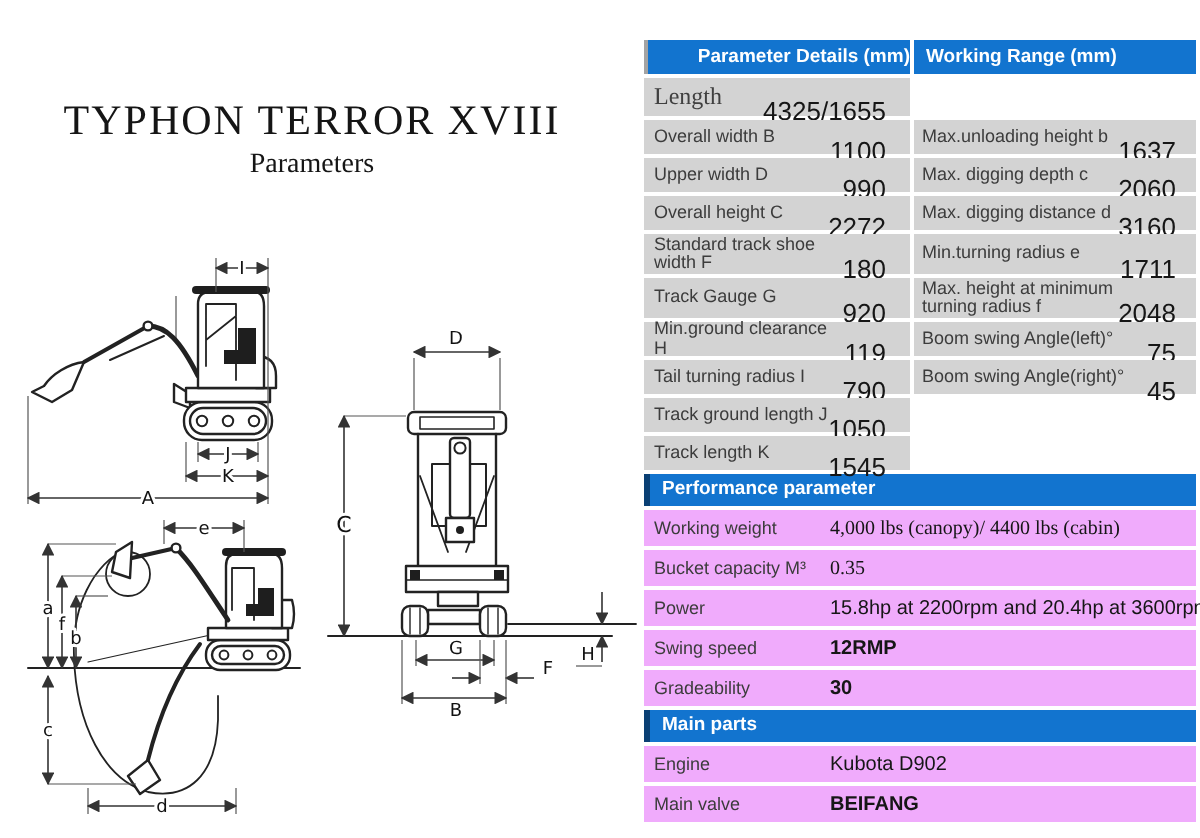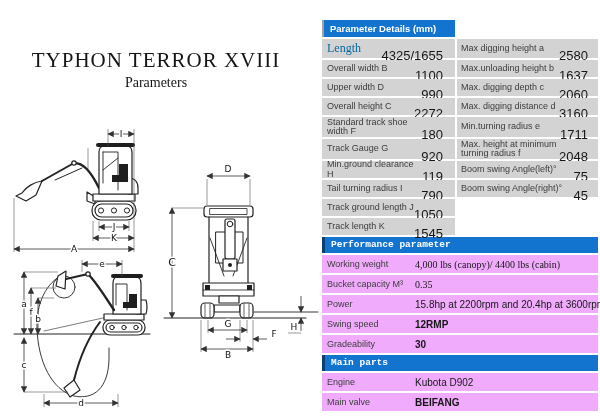"Parameter Details (mm)" .hdr-left { text-align: none -> right }
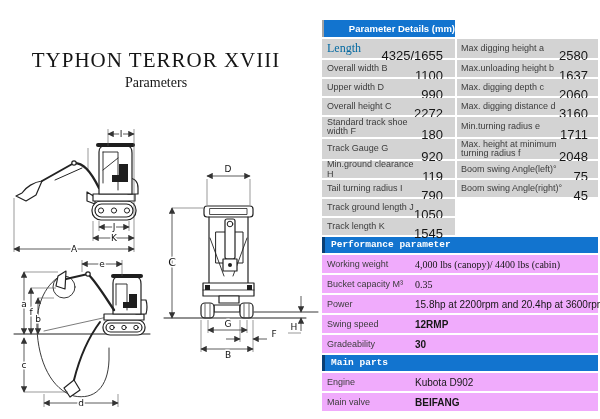"Working Range (mm)" div.hdr-cell { html: none -> <div>Working Range (mm)</div> }
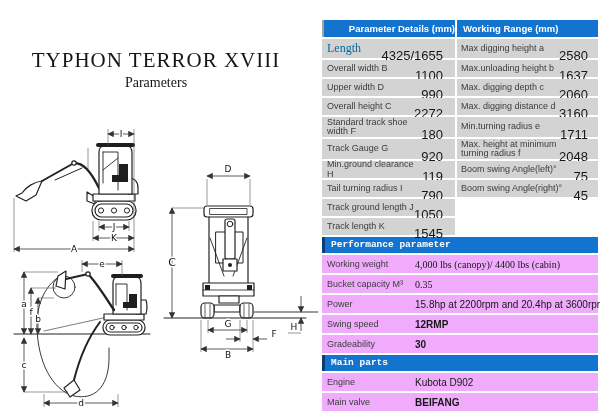"Length" .serif-label { color: #0369a1 -> #404040 }
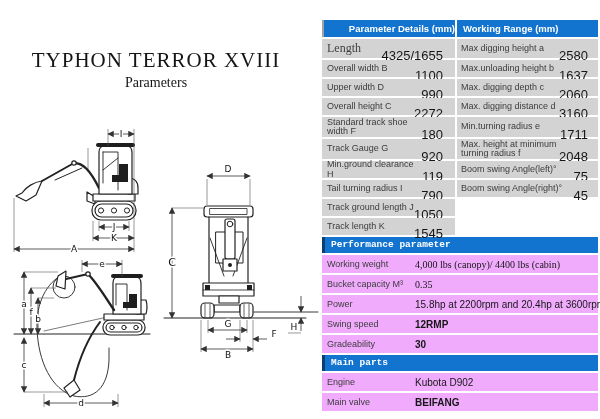"Max digging height a" div.rc { html: <div> <span>Max digging height a</span> <span>2580</span> </div> -> none }
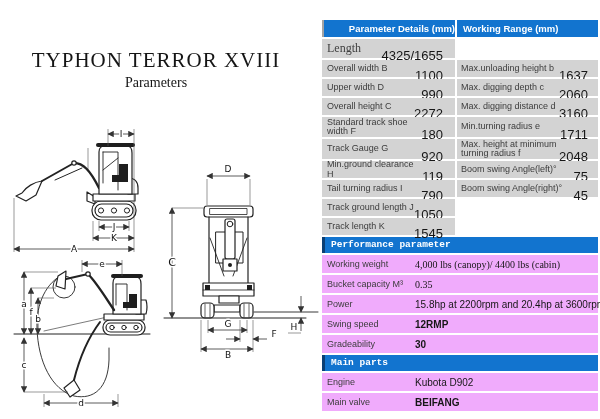"Performance parameter" .sec-bar { font-family: Liberation Mono, monospace -> none }
